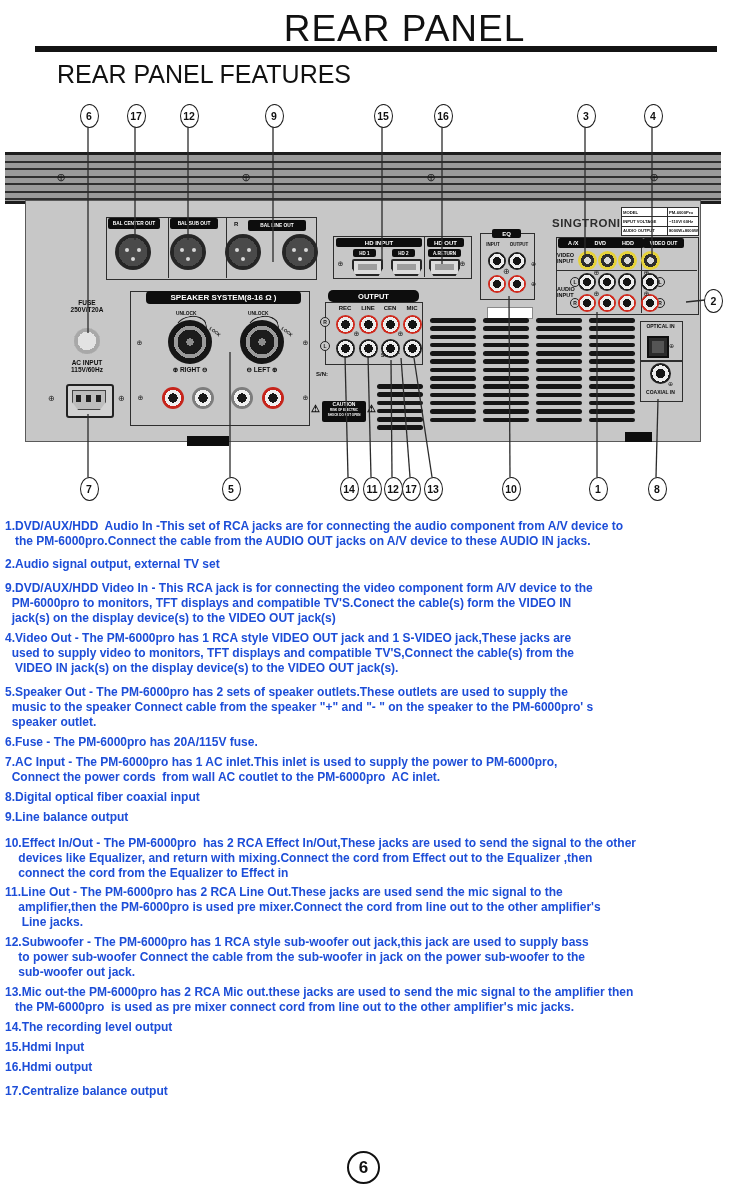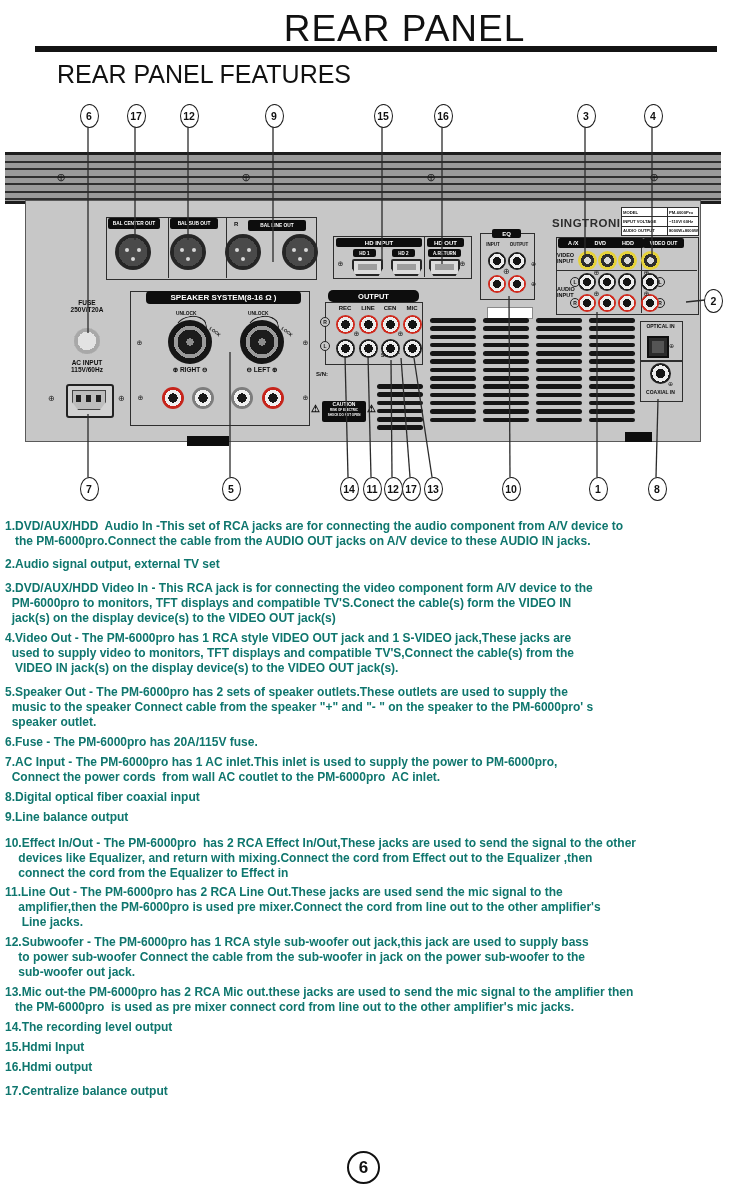"1.DVD/AUX/HDD Audio In -This set" .feature { color: #0f766e -> #1d4ed8 }
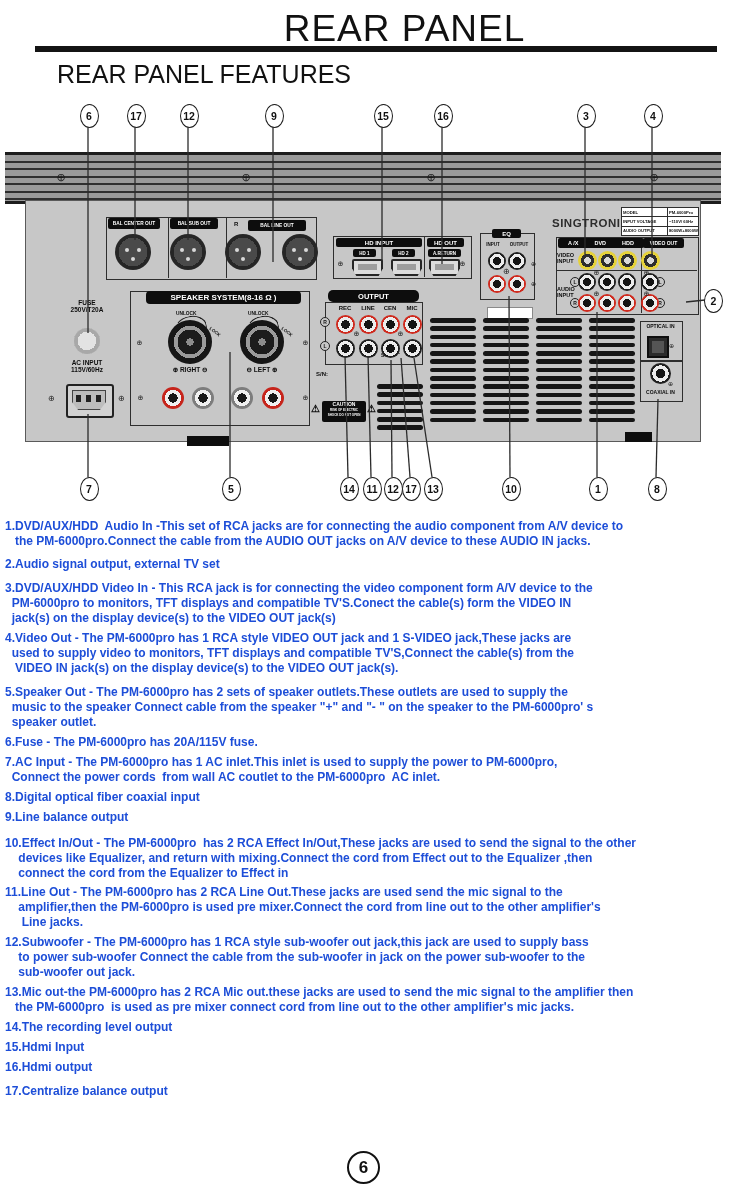"3.DVD/AUX/HDD Video In - This" div.feature { text: 3.DVD/AUX/HDD -> 9.DVD/AUX/HDD }
